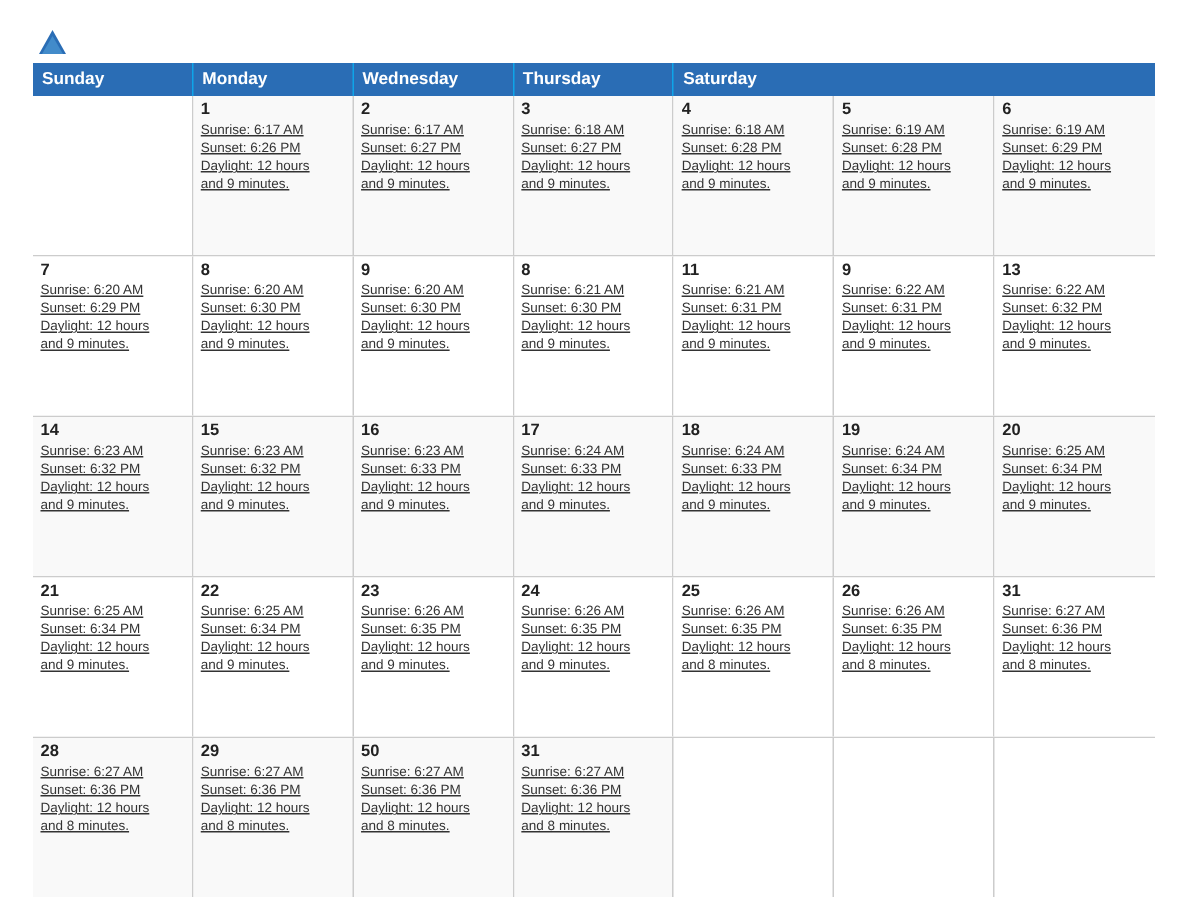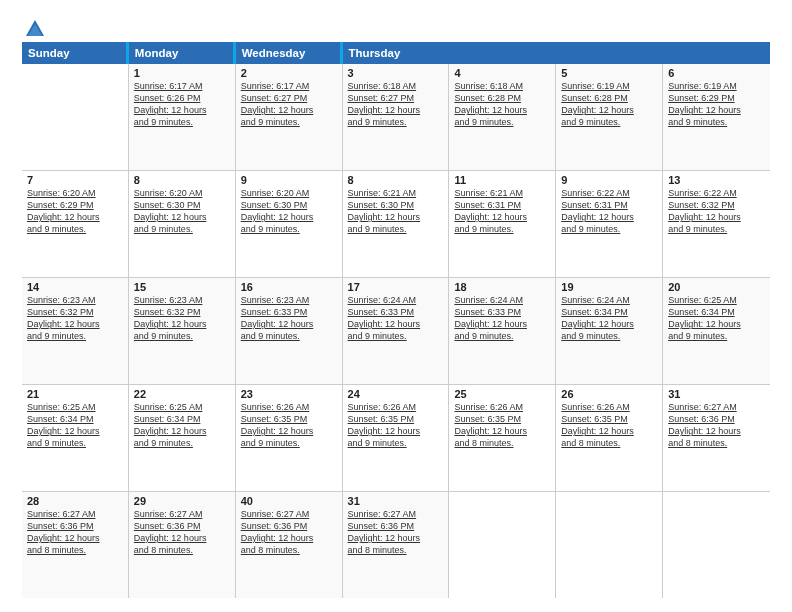"Sunday" .cal-header-cell { border-right: 3px solid #0ea5e9 -> 1px solid #0ea5e9 }
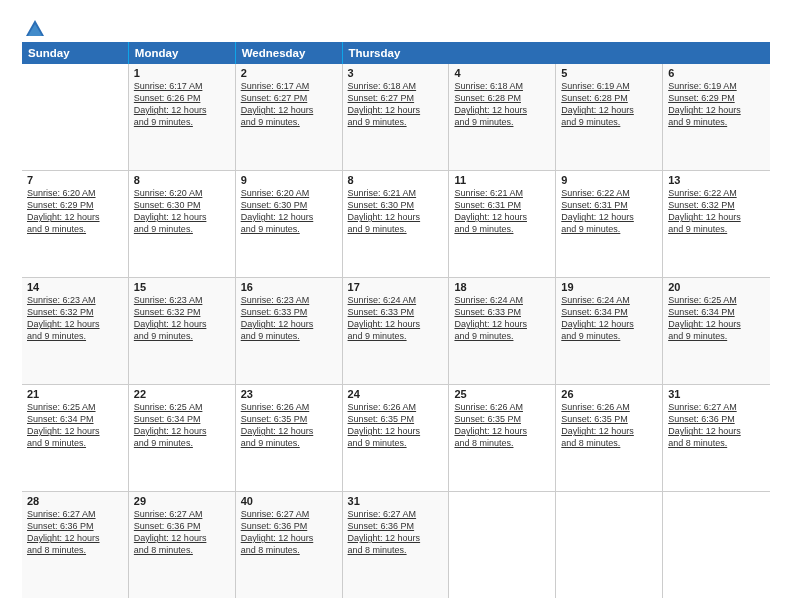"Saturday" div.cal-header-cell { html: none -> <div>Saturday</div> }
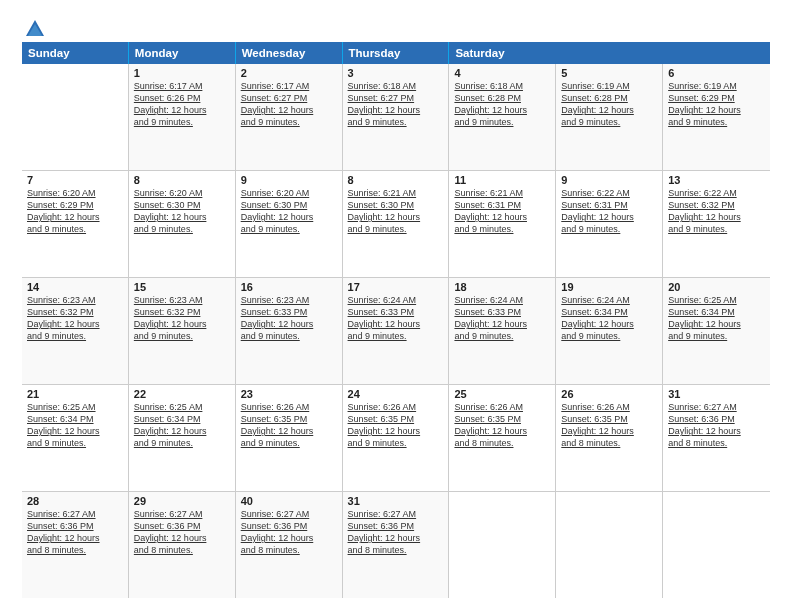"40" div.day-num { text: 40 -> 50 }
